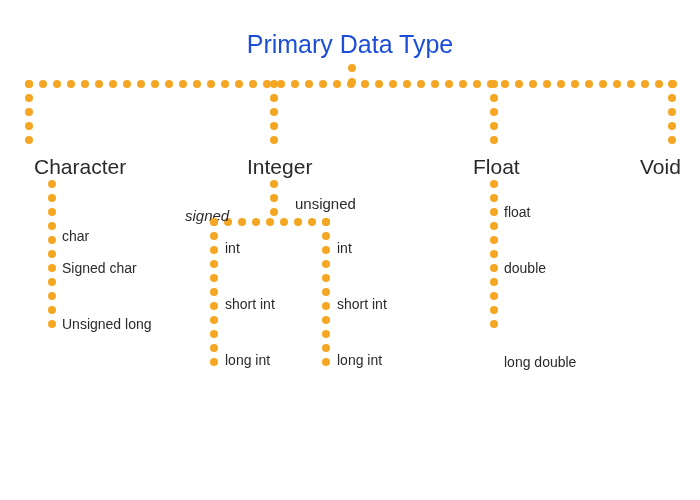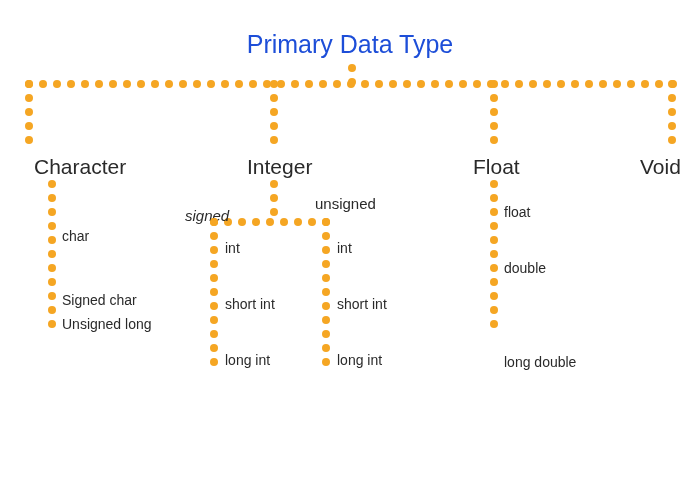"unsigned" div.sublabel { margin-left: 20px -> none }
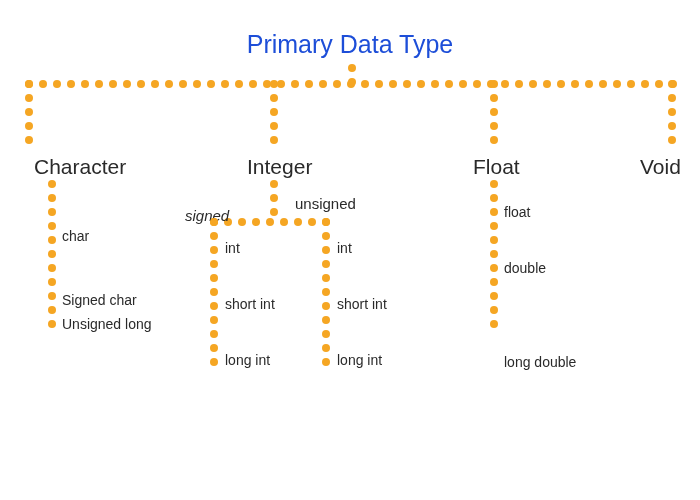"Signed char" div.leaf { margin-top: 32px -> none }
